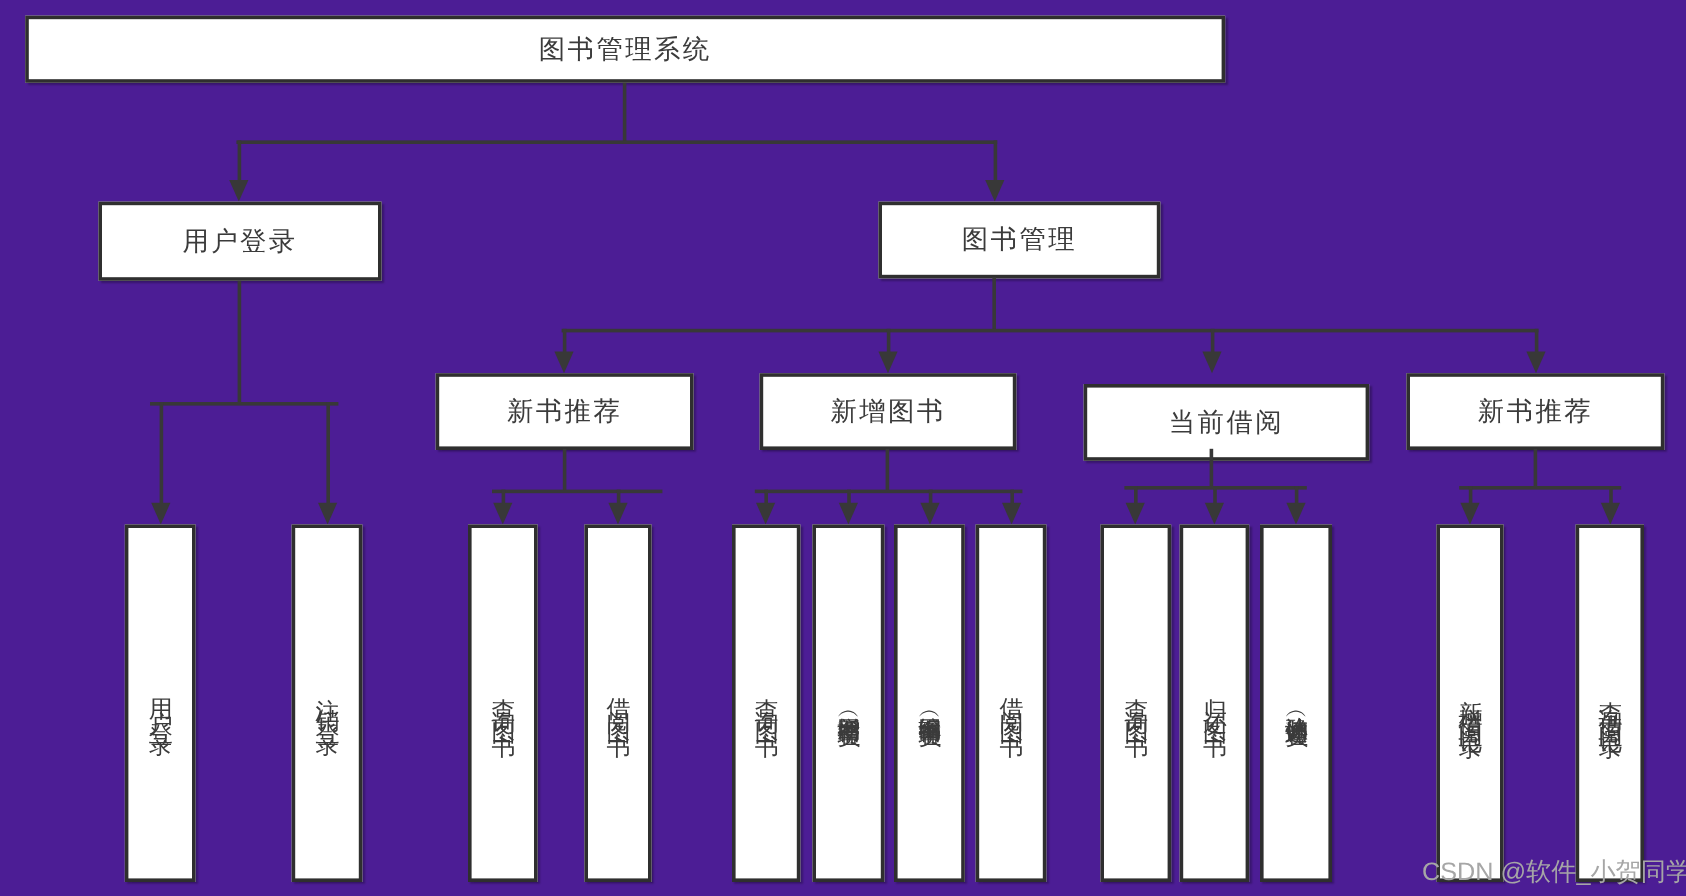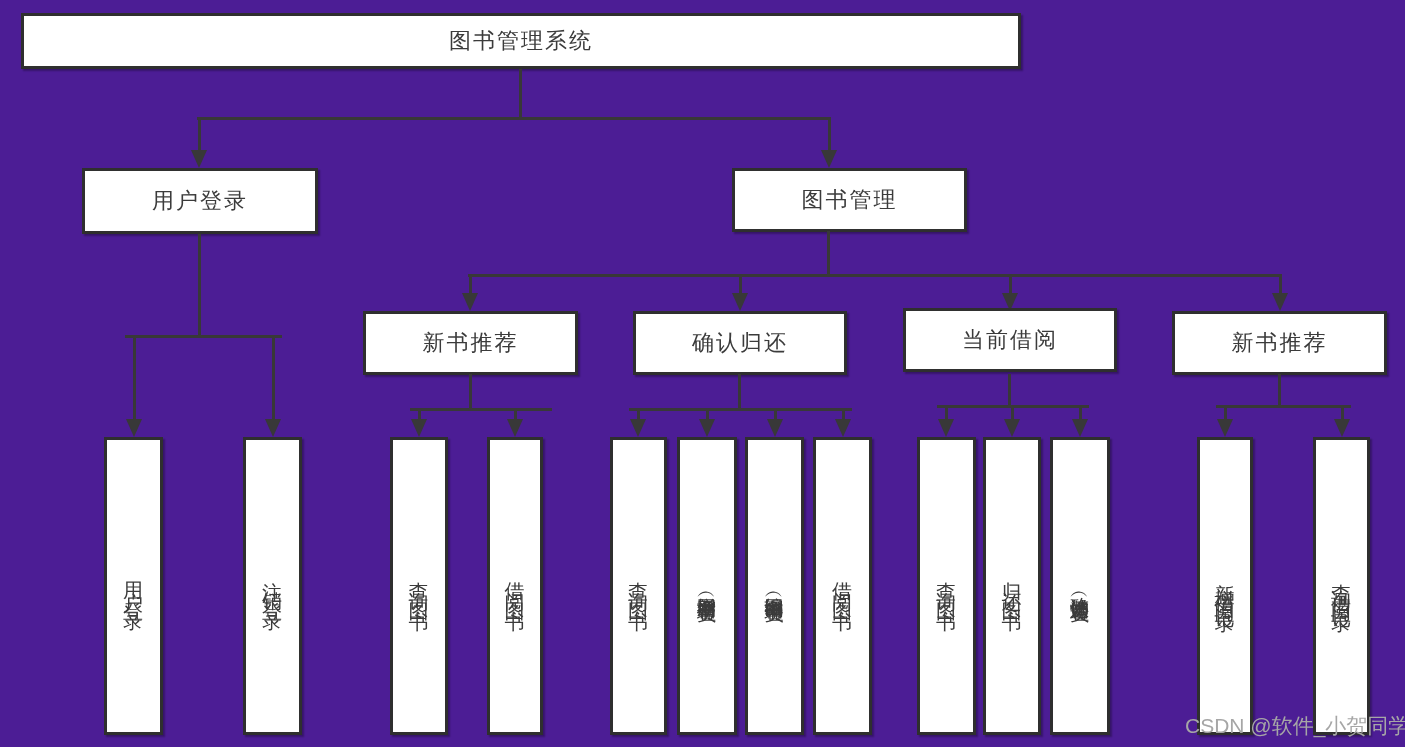"确认归还" div.box { text: 确认归还 -> 新增图书 }
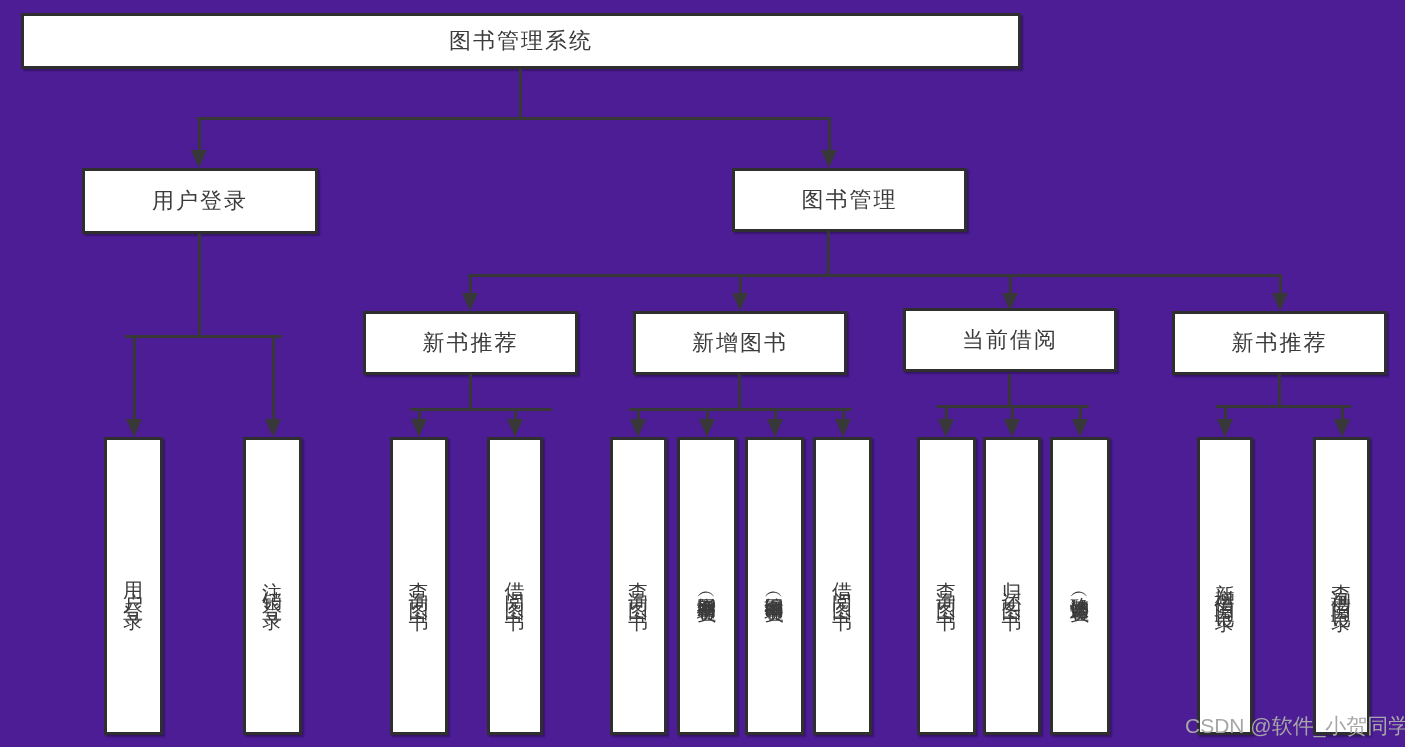"当前借阅" div.box { top: 308px -> 320px; width: 214px -> 238px }
